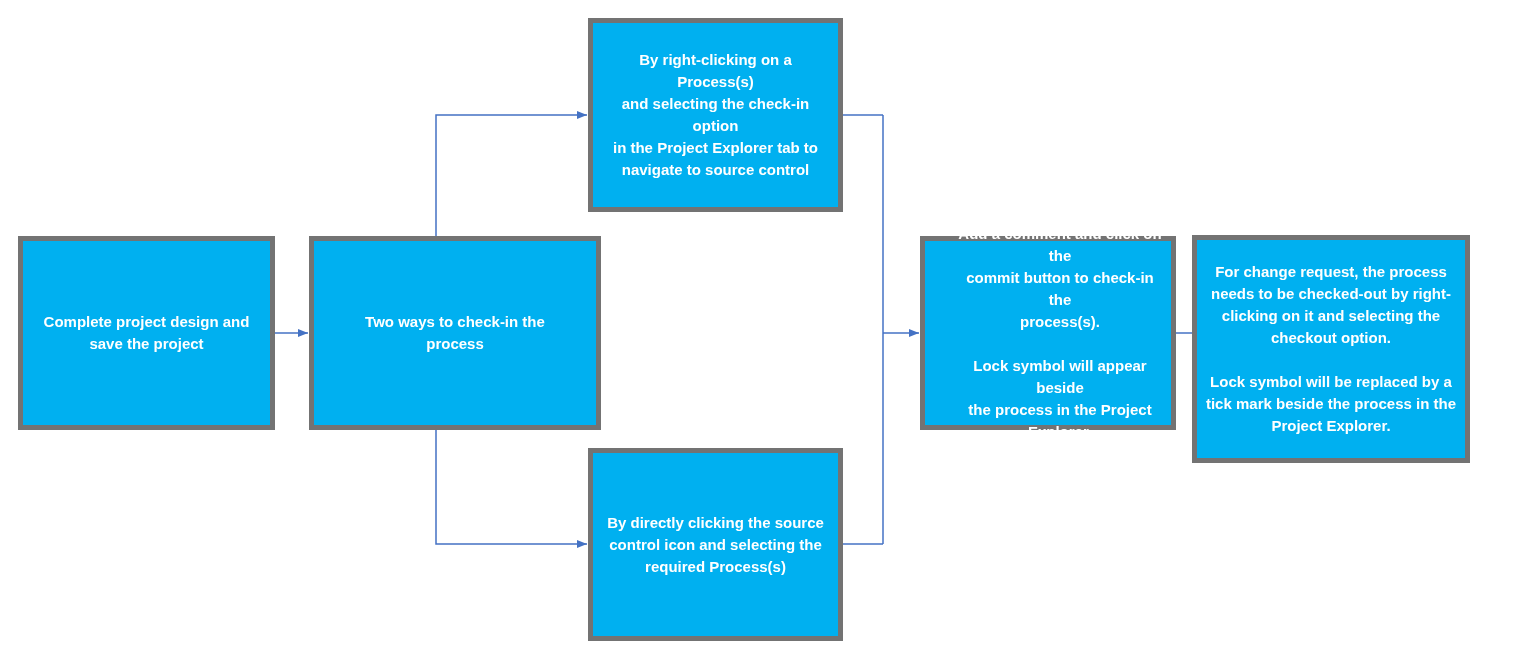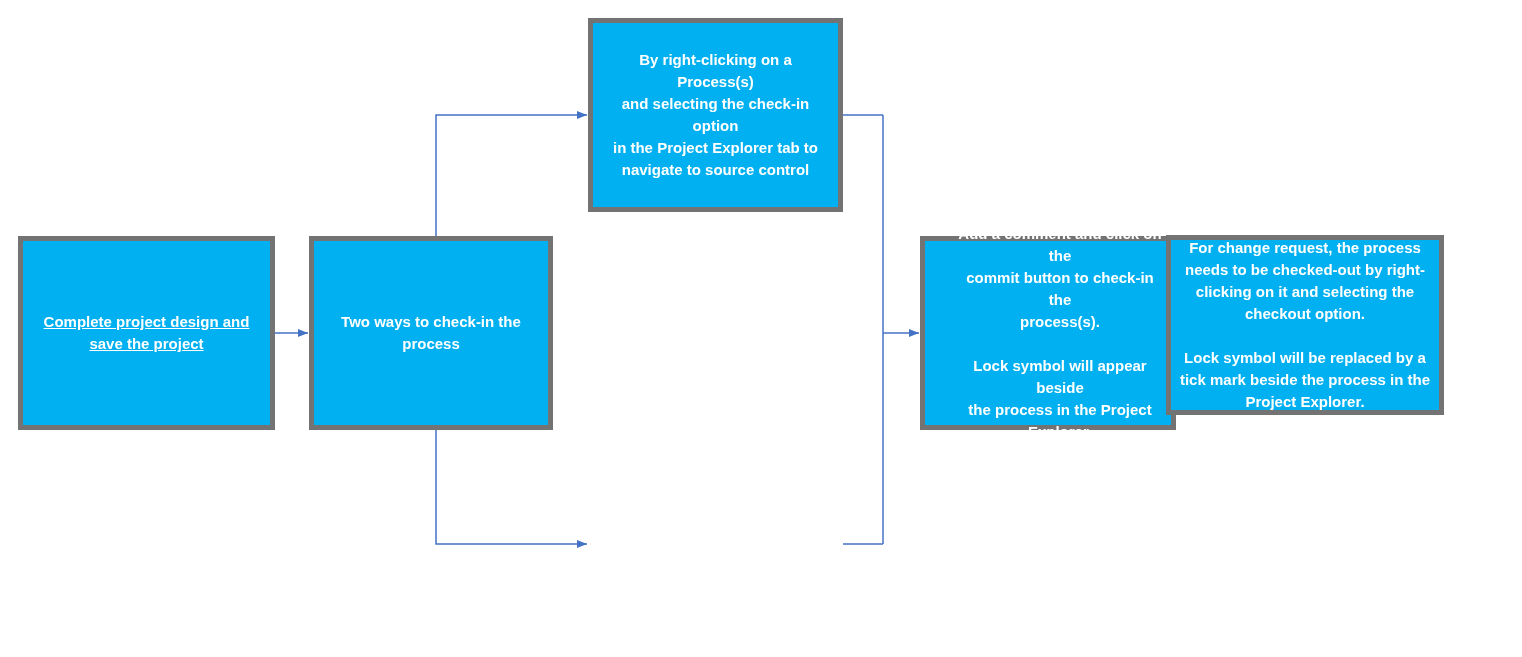"For change request, the process" .node-6 { height: 180px -> 228px; left: 1166px -> 1192px }
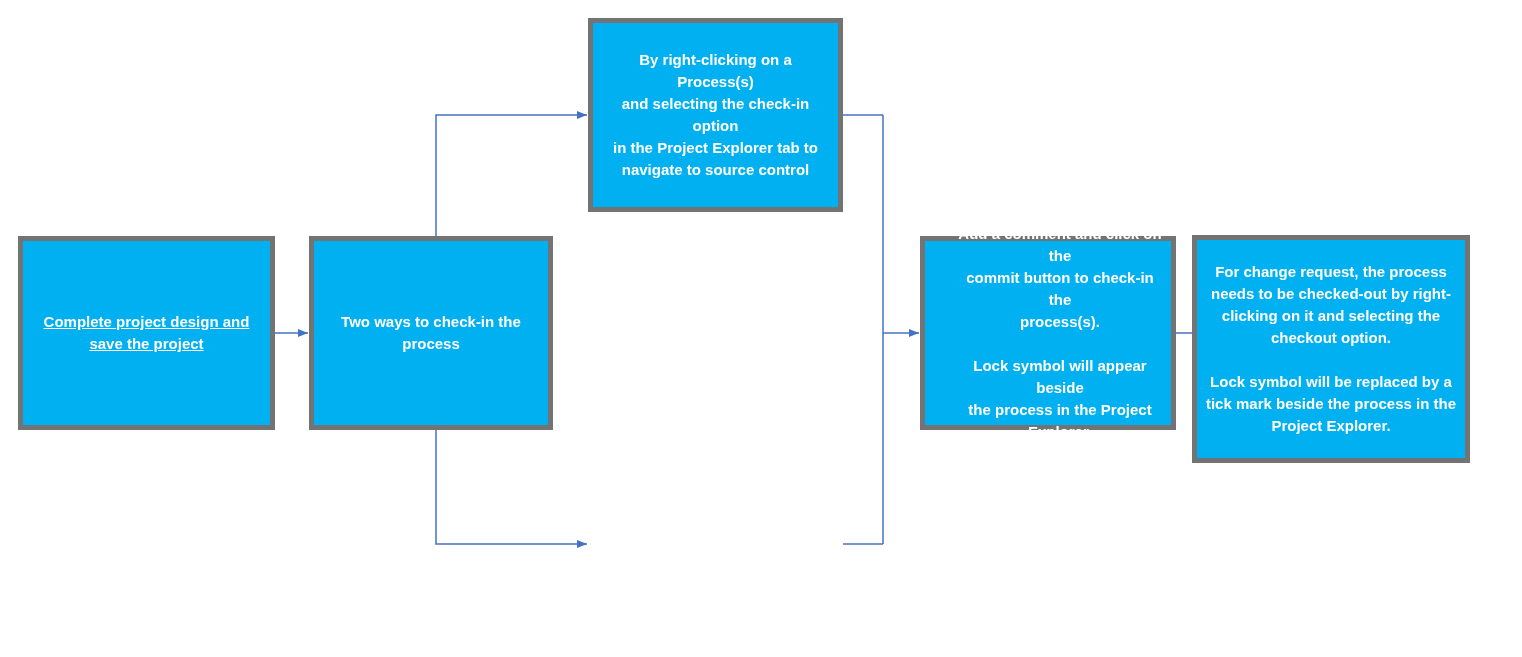"Complete project design and" .node-1 { text-decoration: underline -> none }
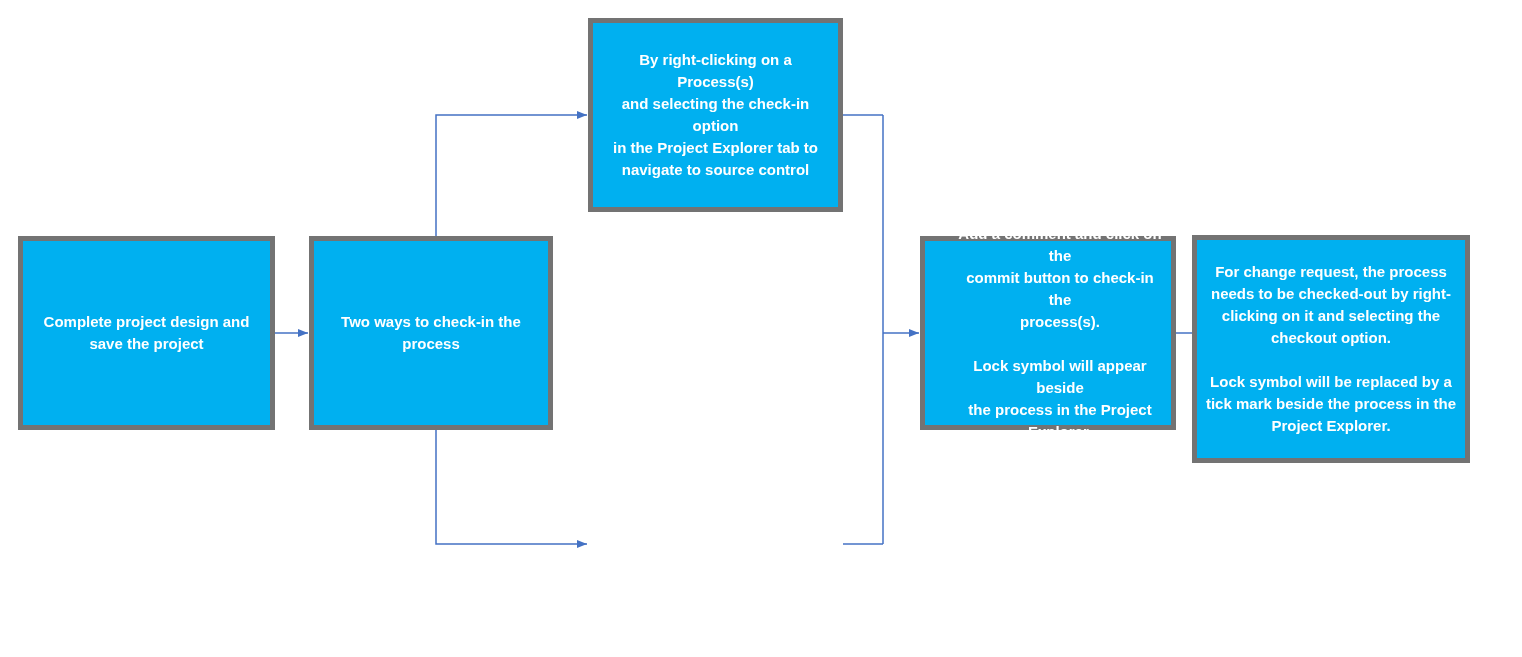"Two ways to check-in the" .node-2 { width: 244px -> 292px }
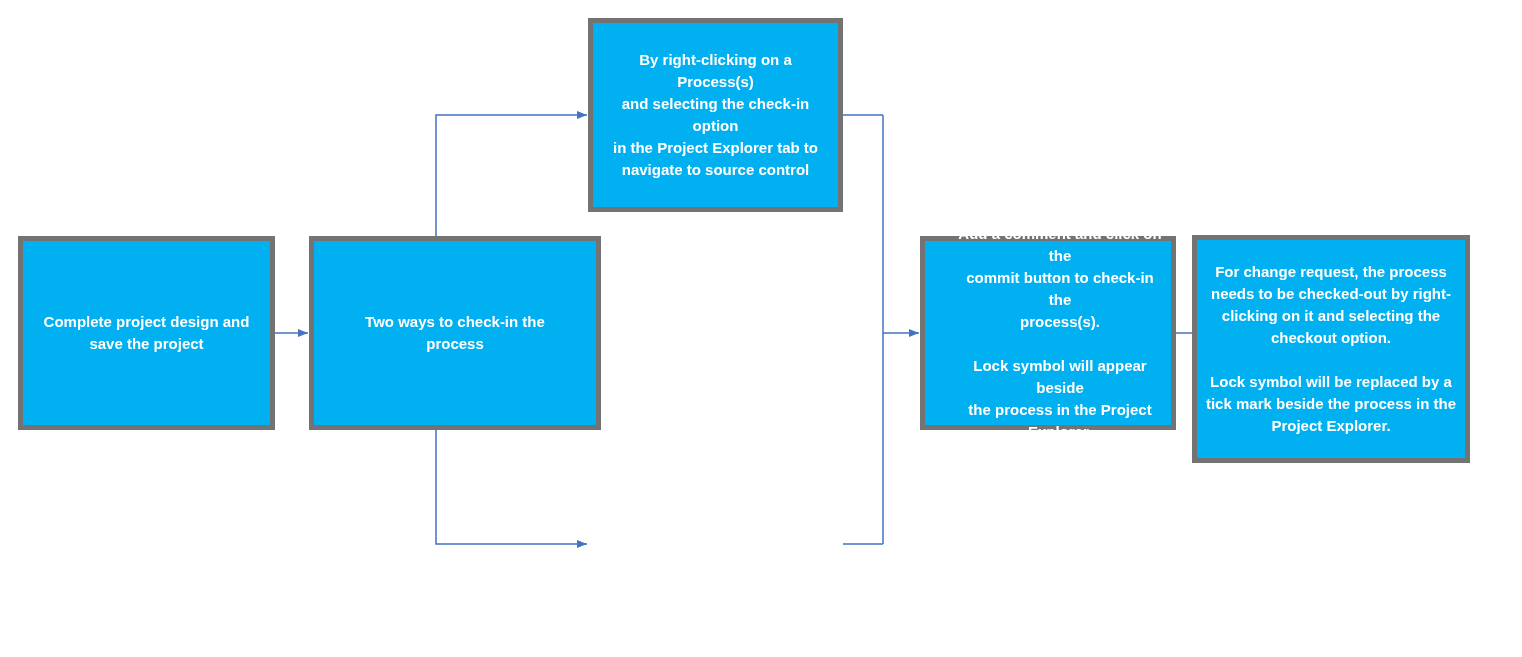"By directly clicking the source" div.node { html: none -> <div>By directly clicking the source control icon and selecting the required Process(s)</div> }
